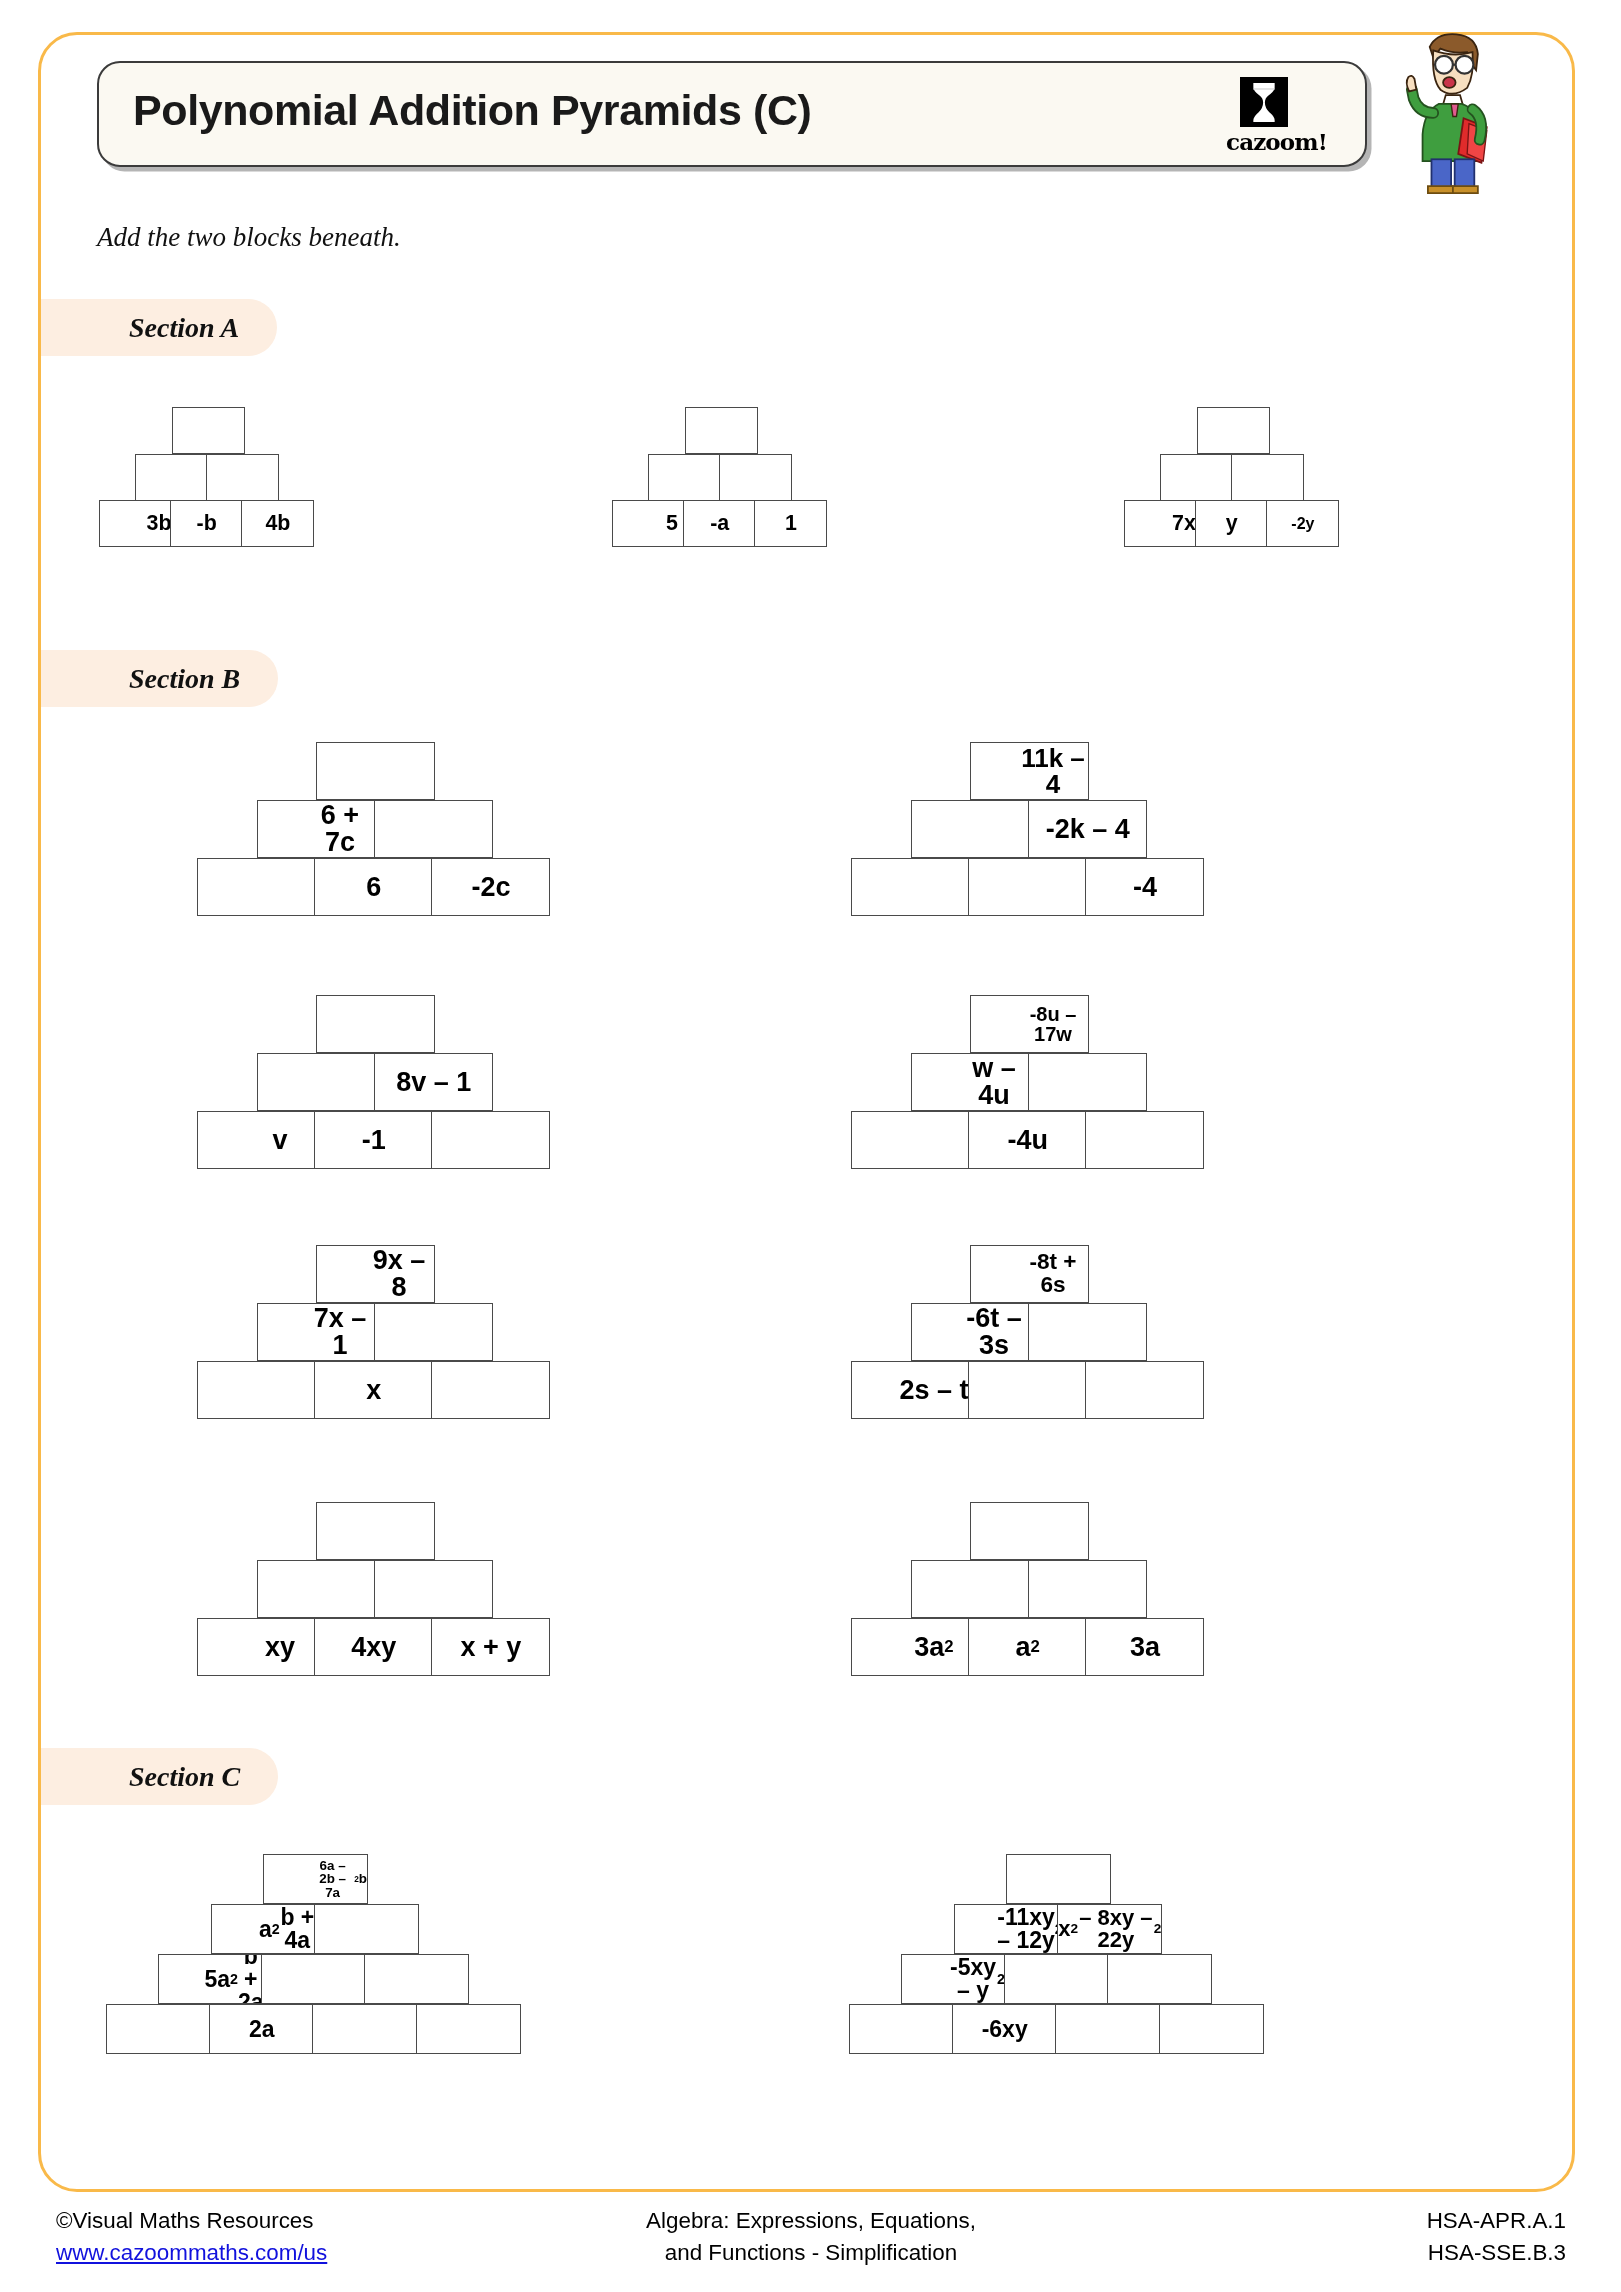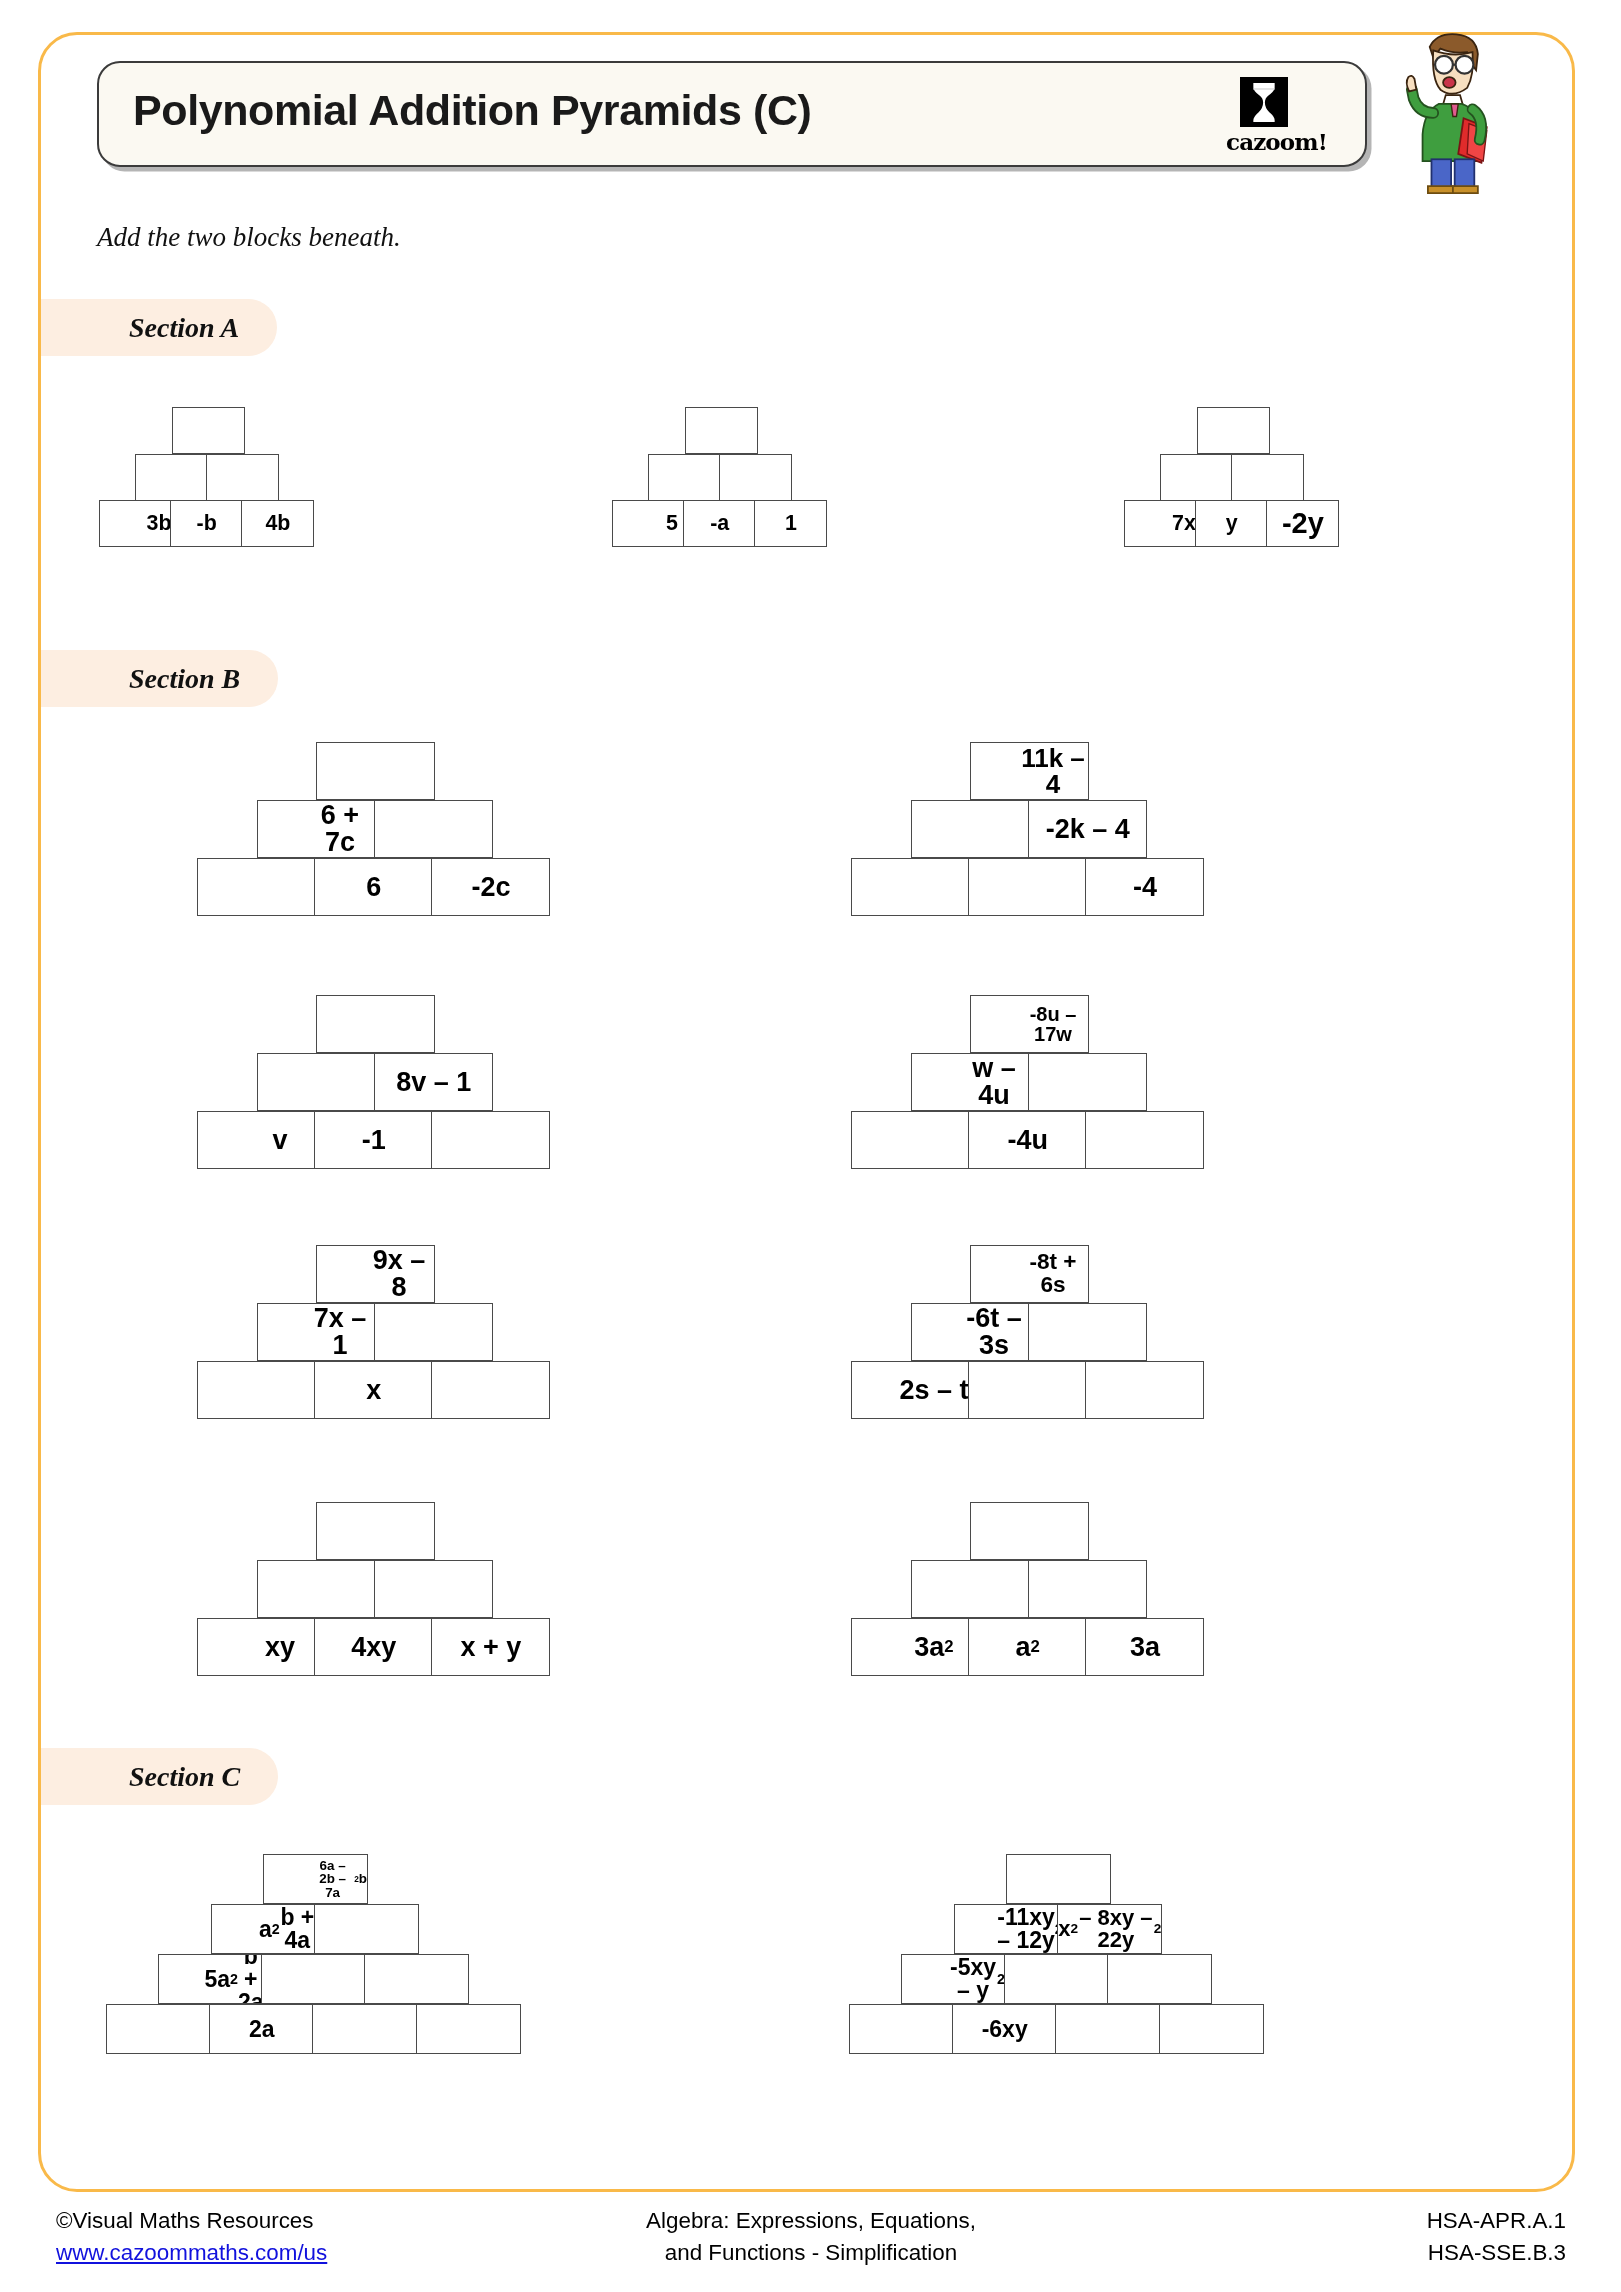"-2y" div.cell { font-size: 29px -> 16px }
